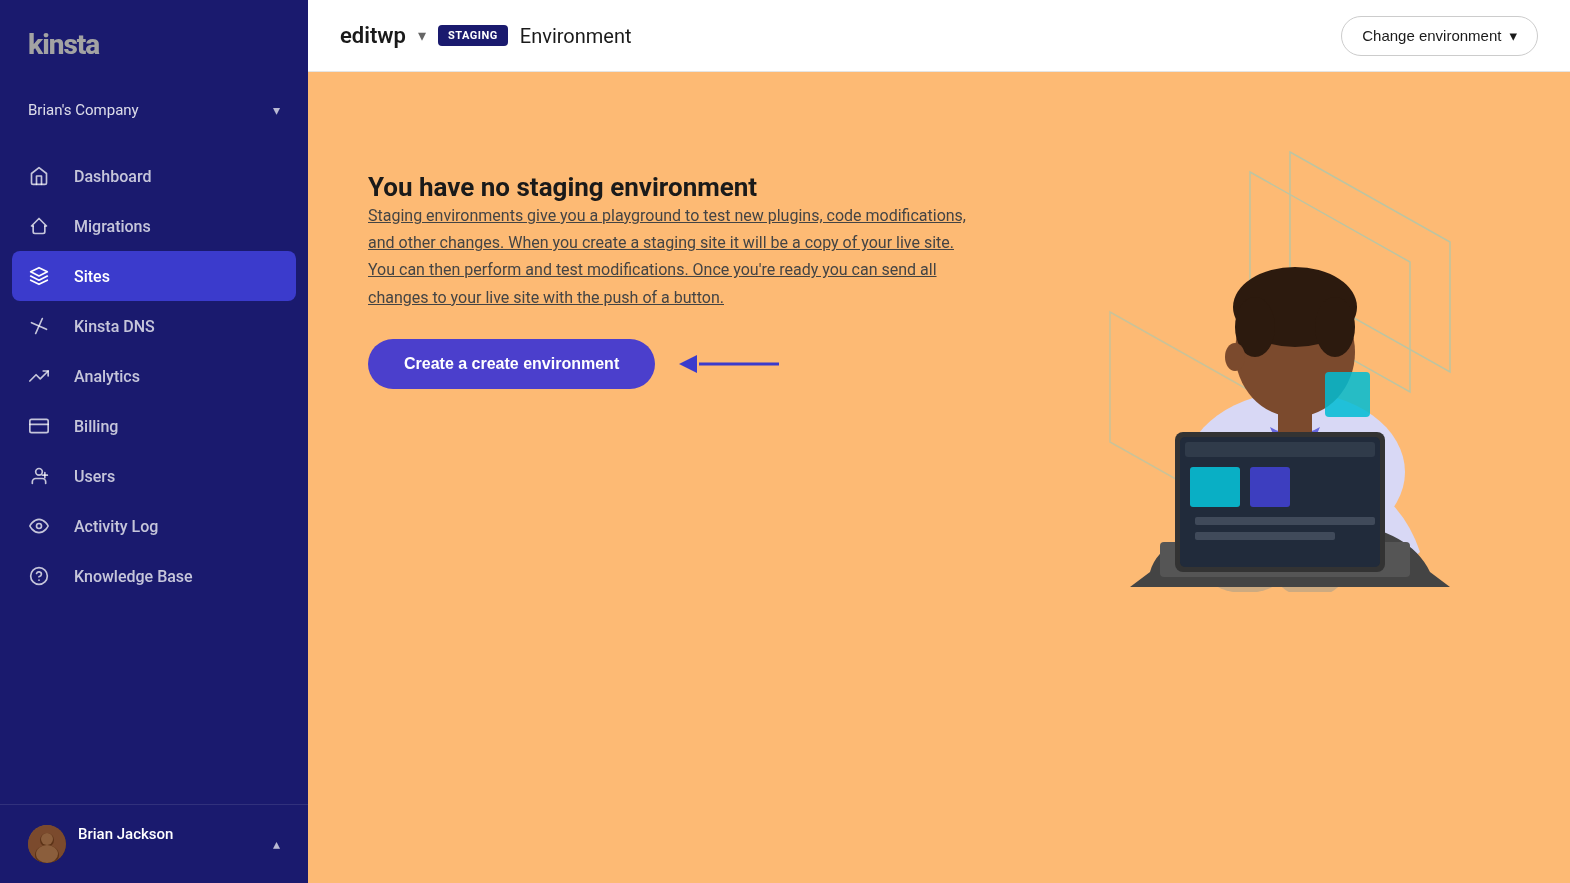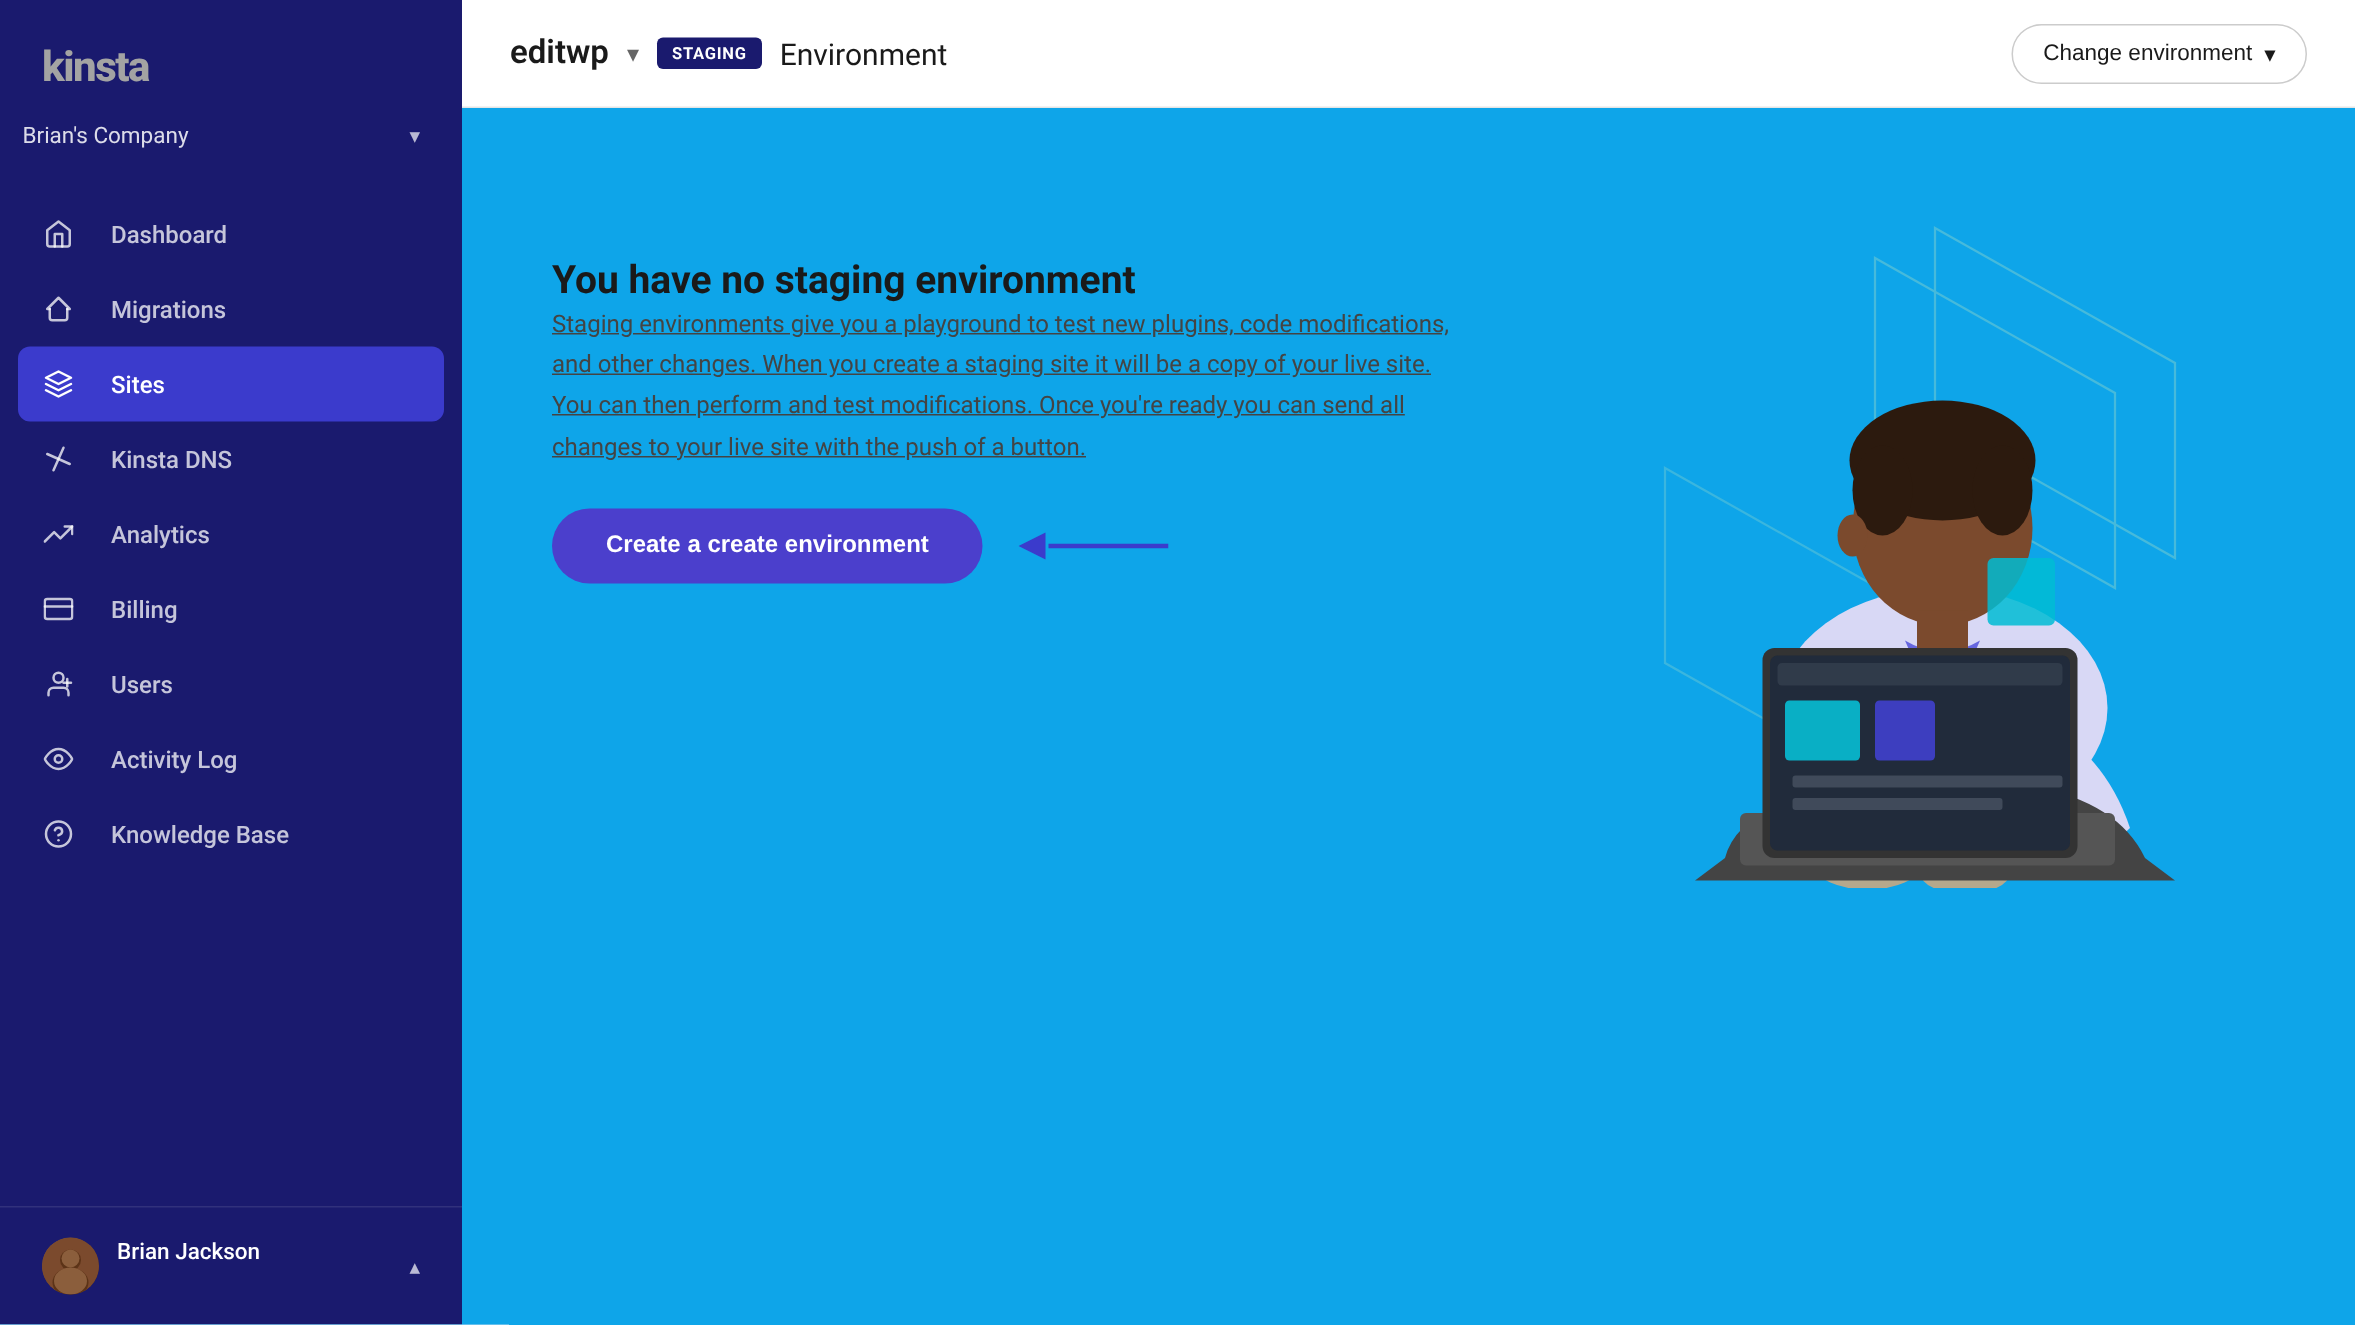"editwp" .main { background: #0ea5e9 -> #fdba74 }
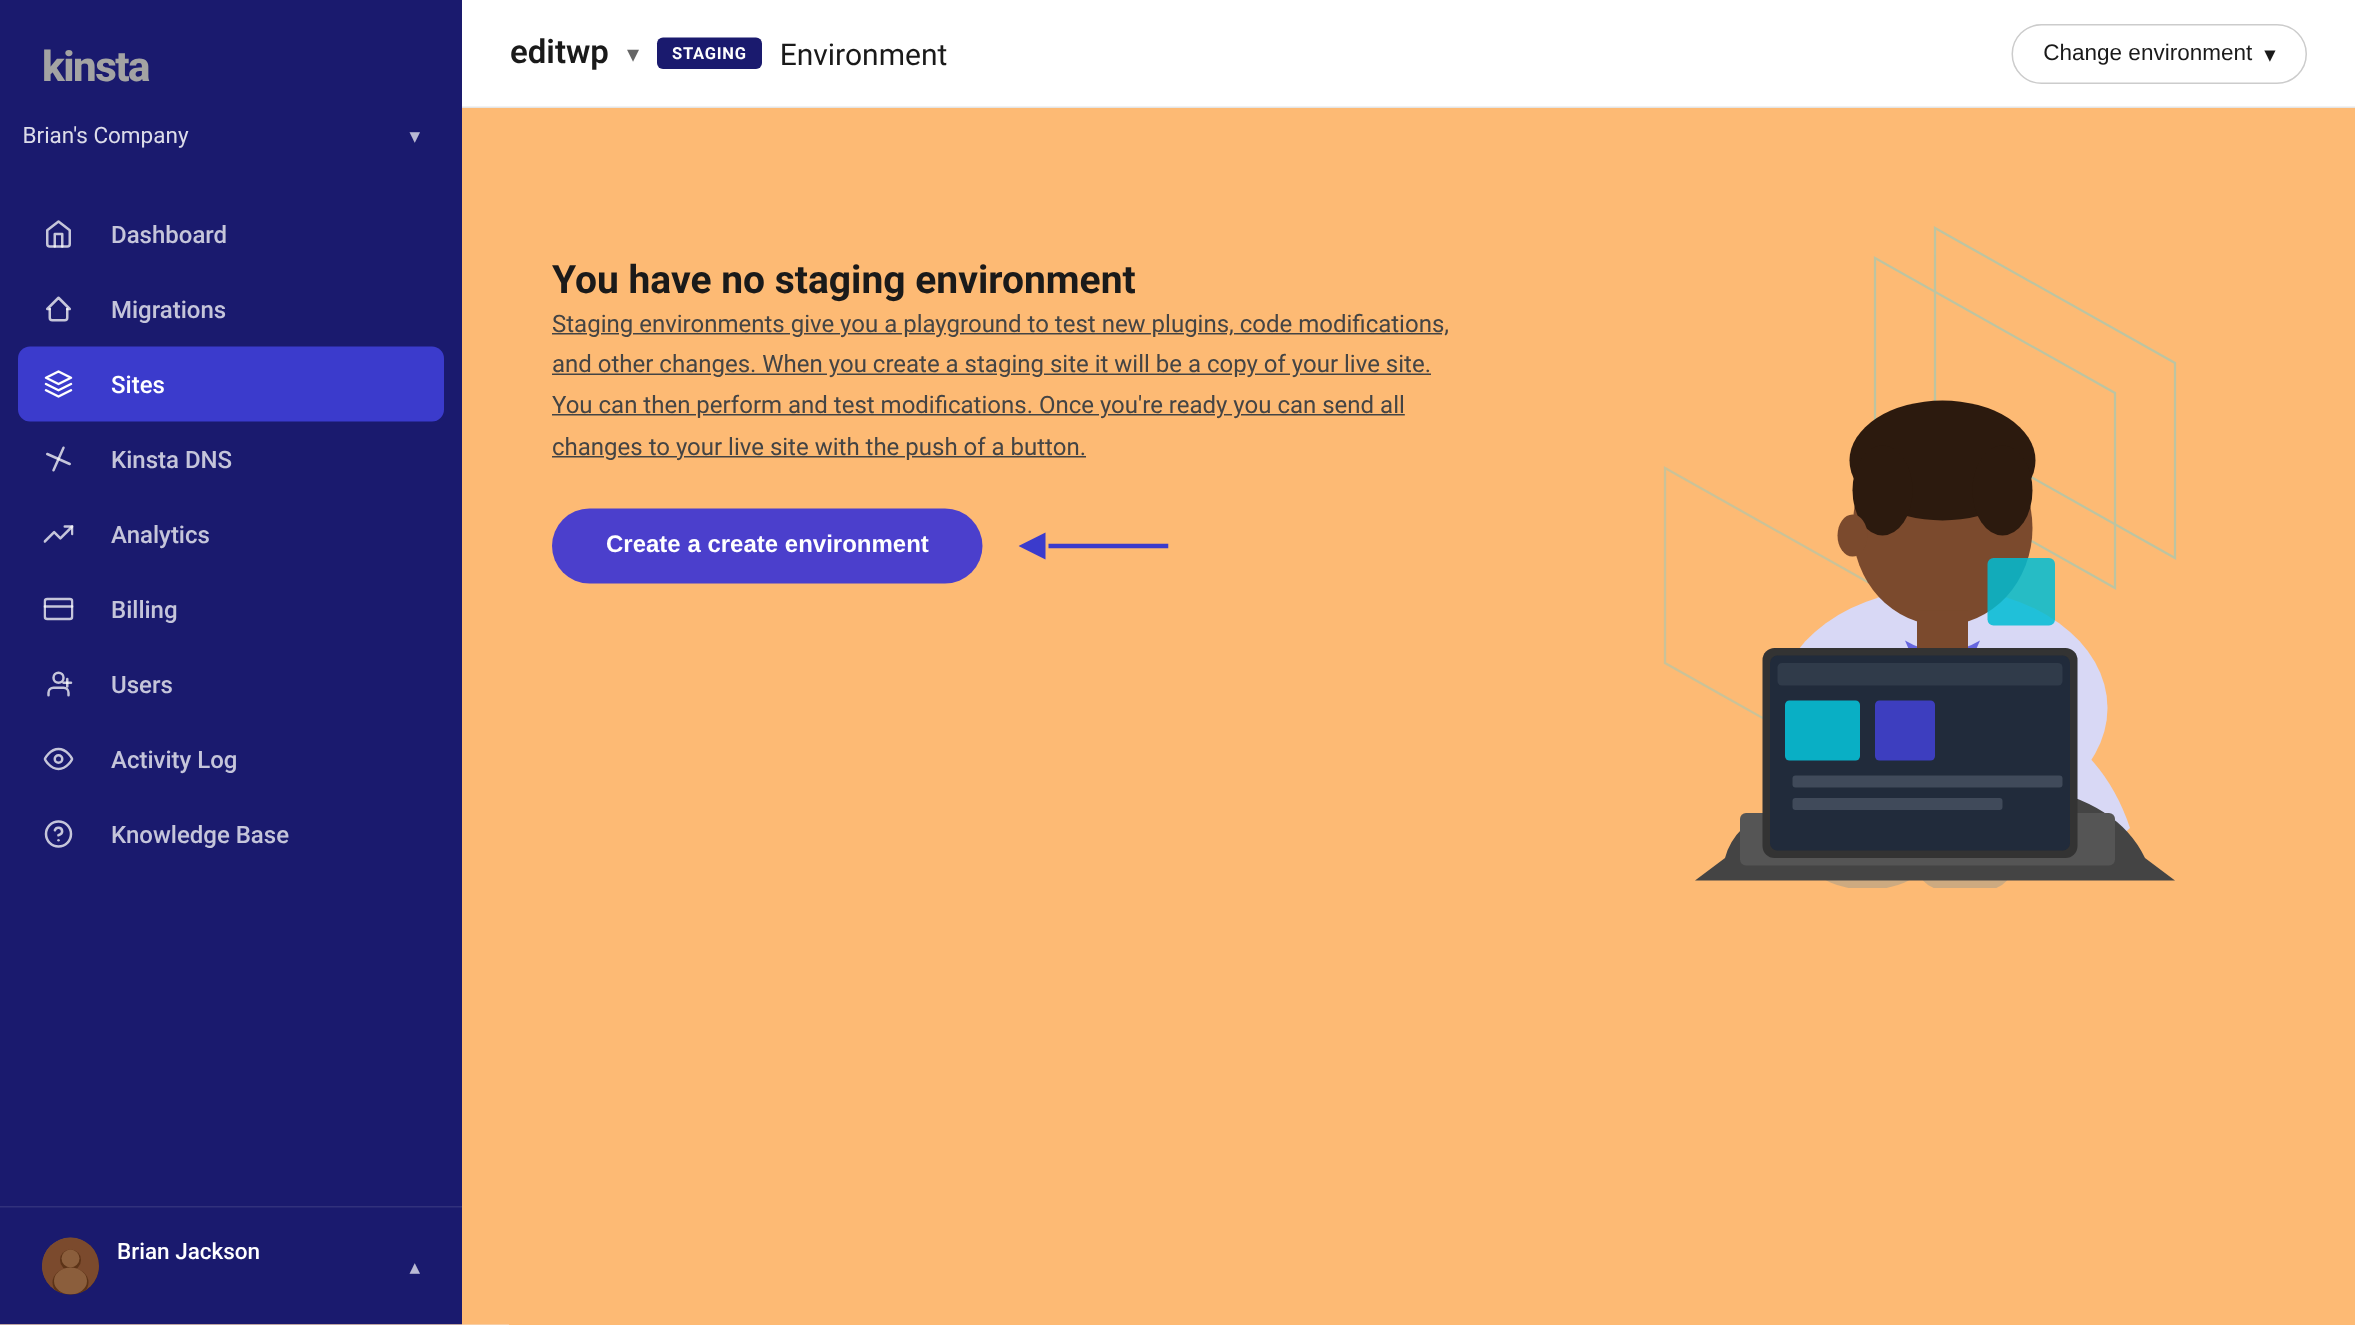"Brian's Company" .company-selector { margin-top: none -> 20px; padding: 0 28px 24px 15px -> 0 28px 24px 28px }
